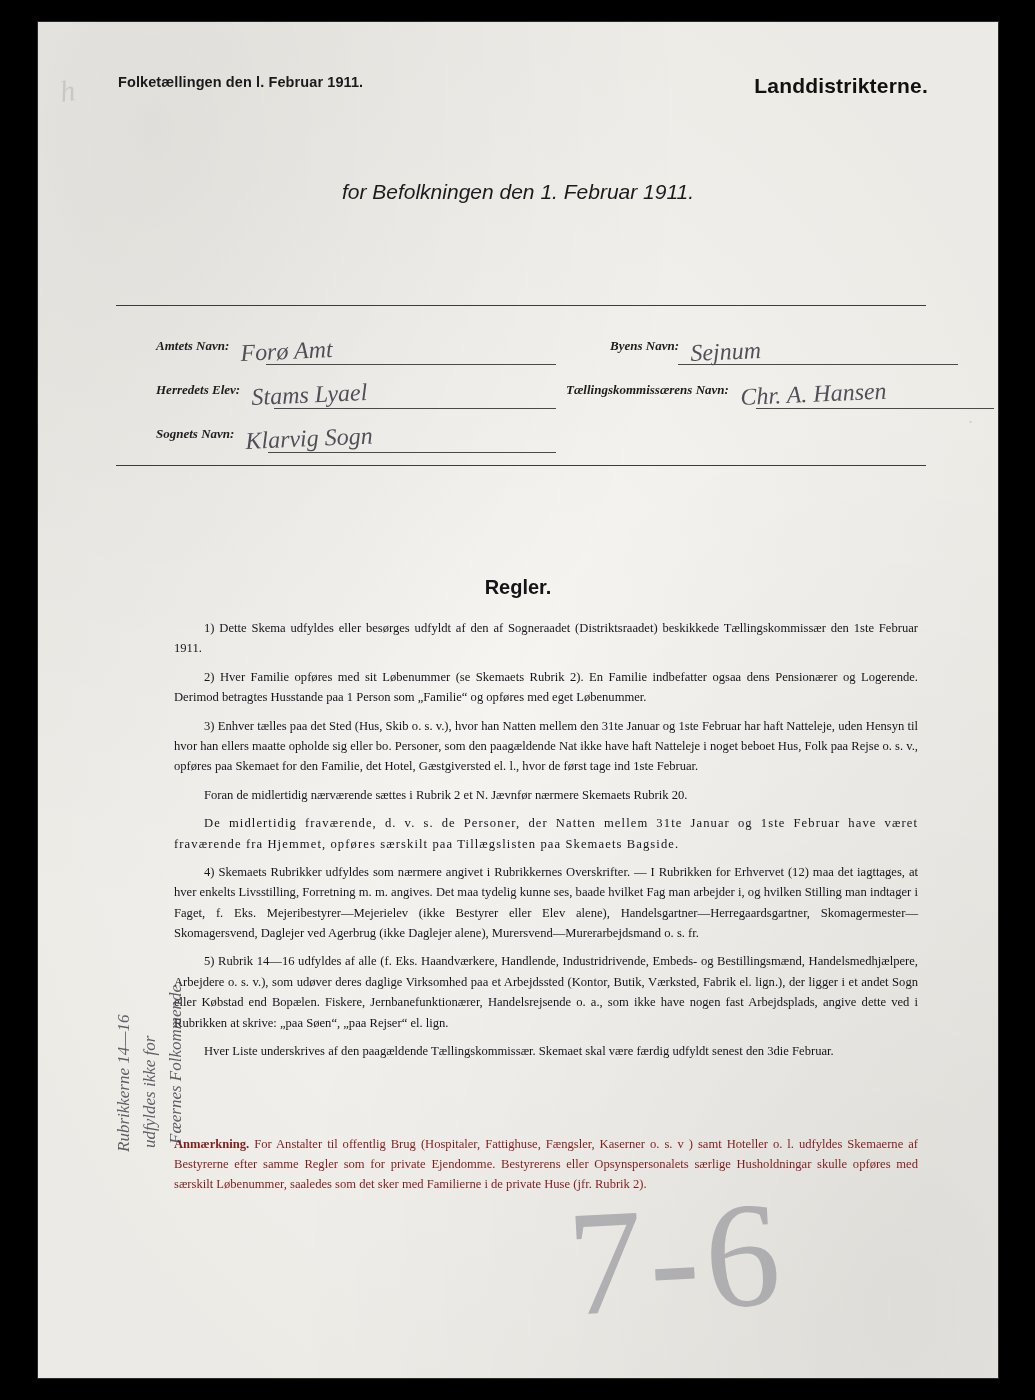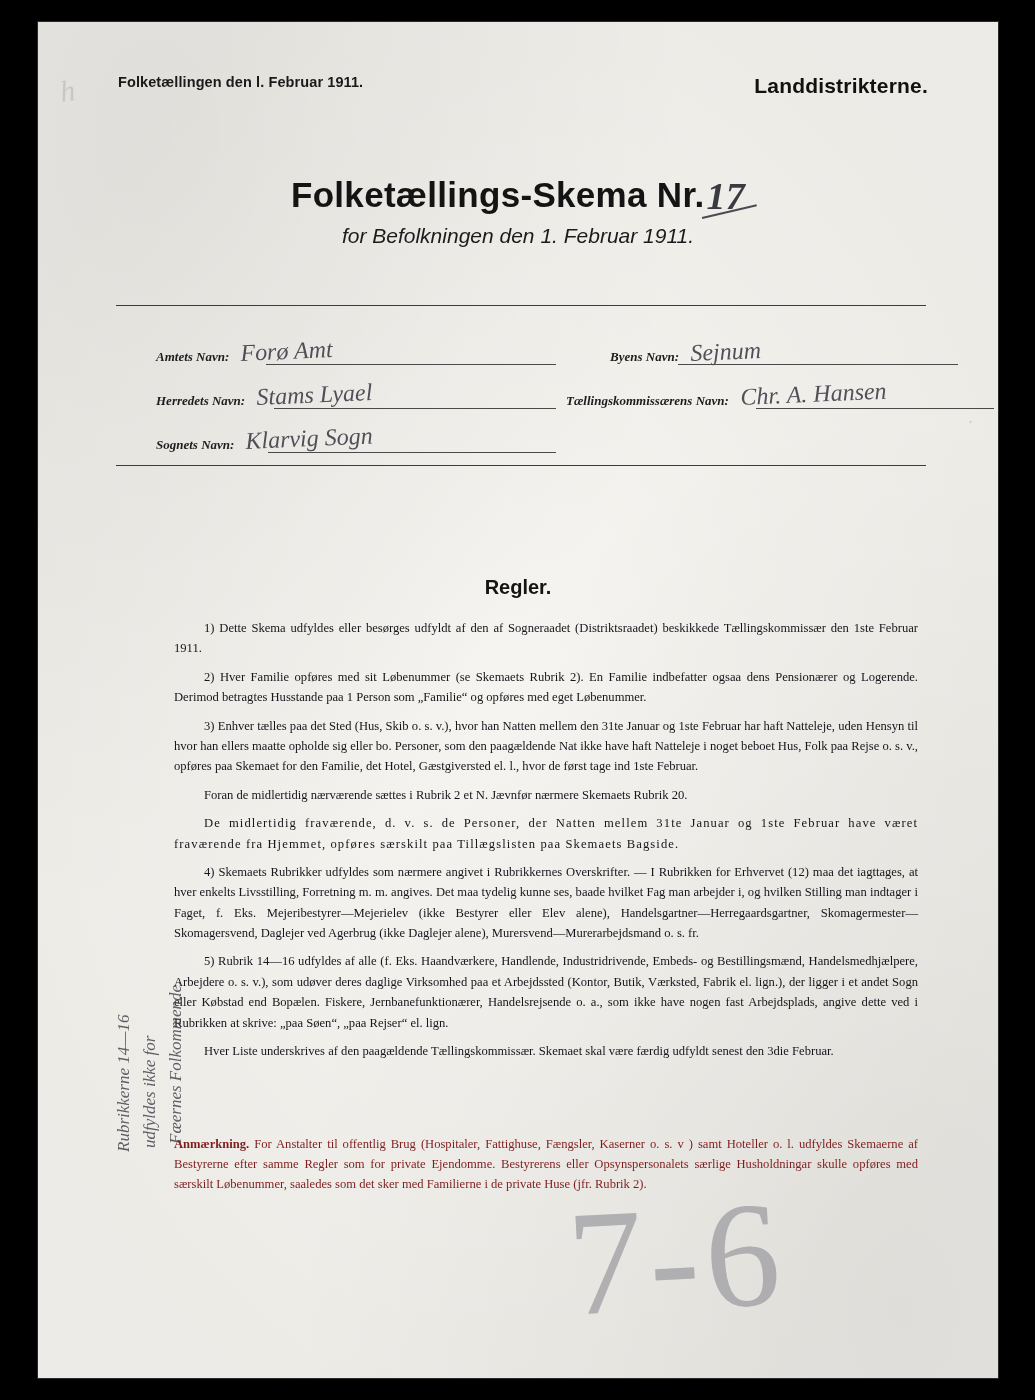"Folketællings-Skema Nr.17" div.main-title { html: <div> <span>Folketællings-Skema Nr.</span><span>17</span> </div> -> none }
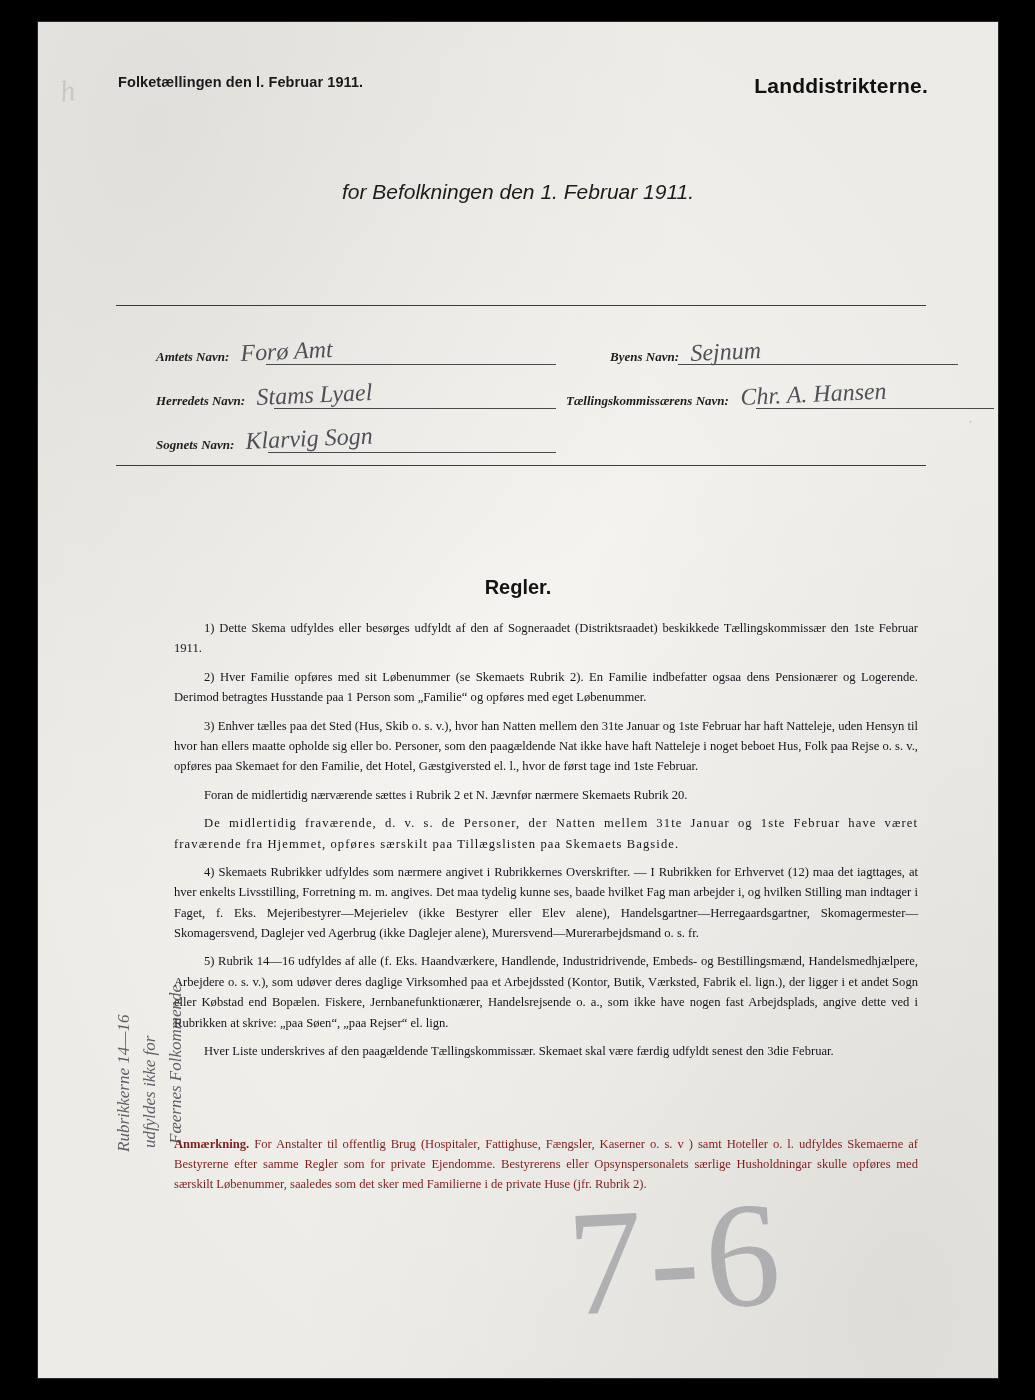"Amtets Navn:" .field { align-items: flex-end -> flex-start }
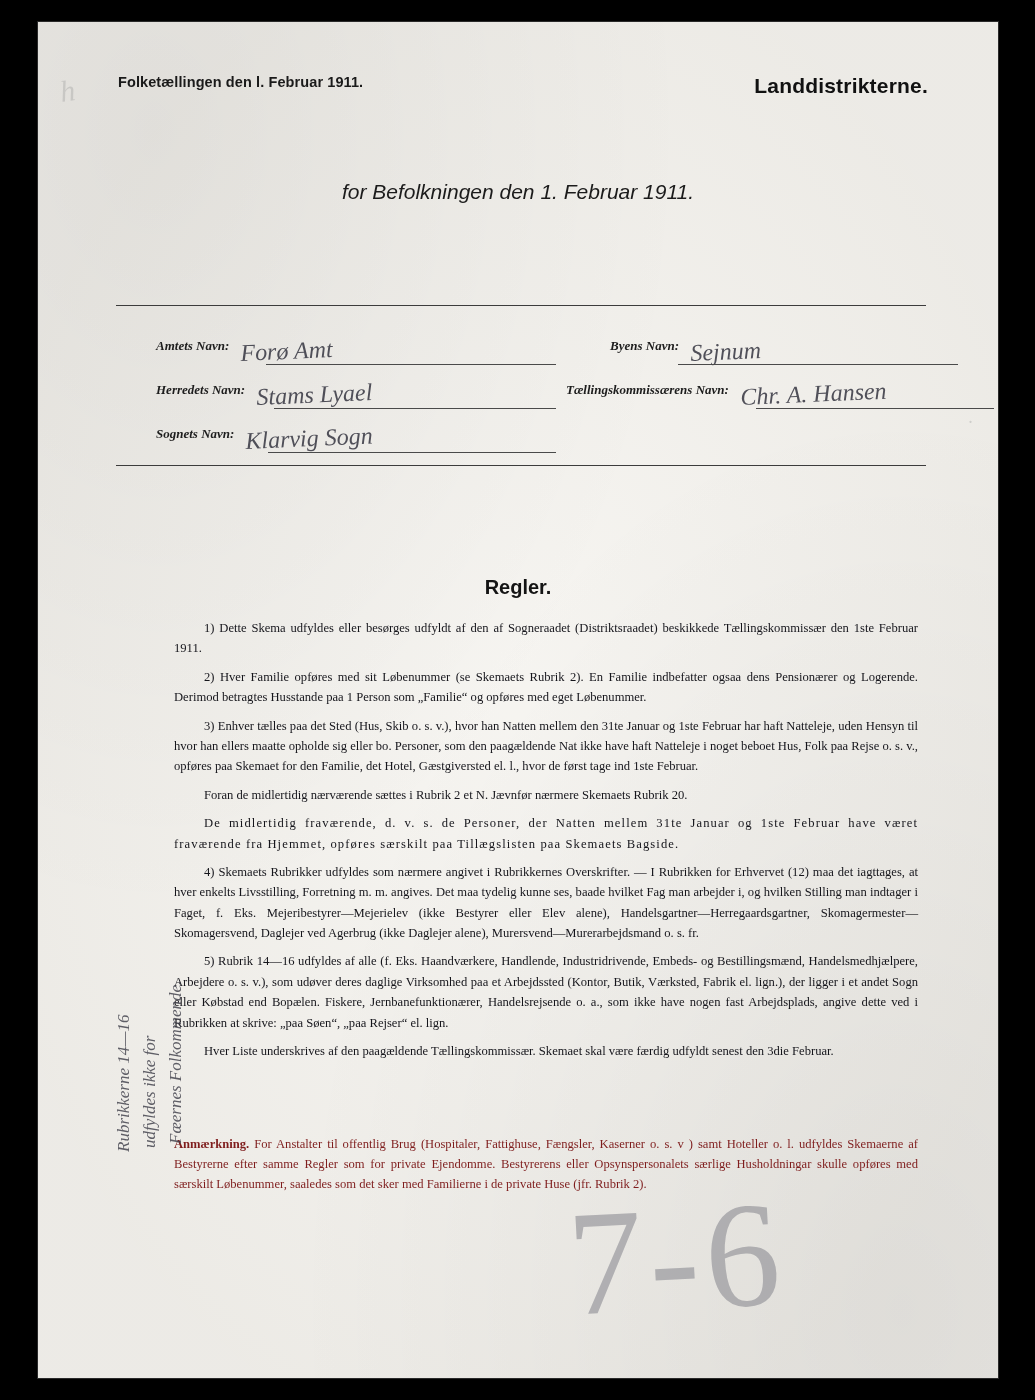"Herredets Navn:" span.lbl { text: Navn -> Elev }
